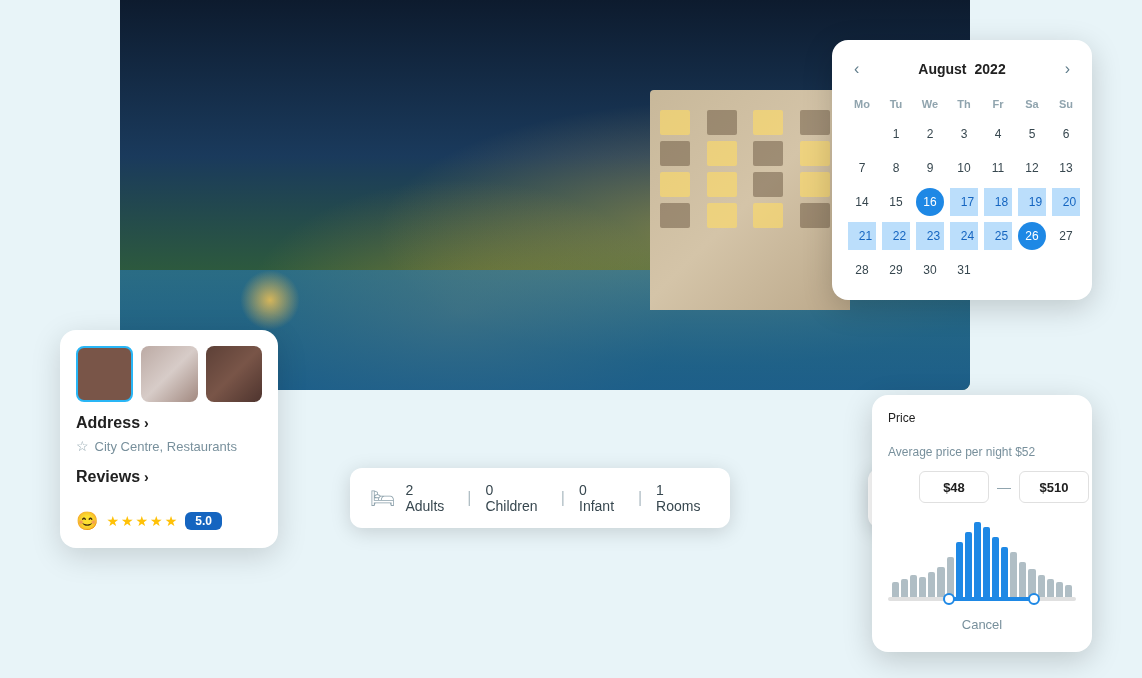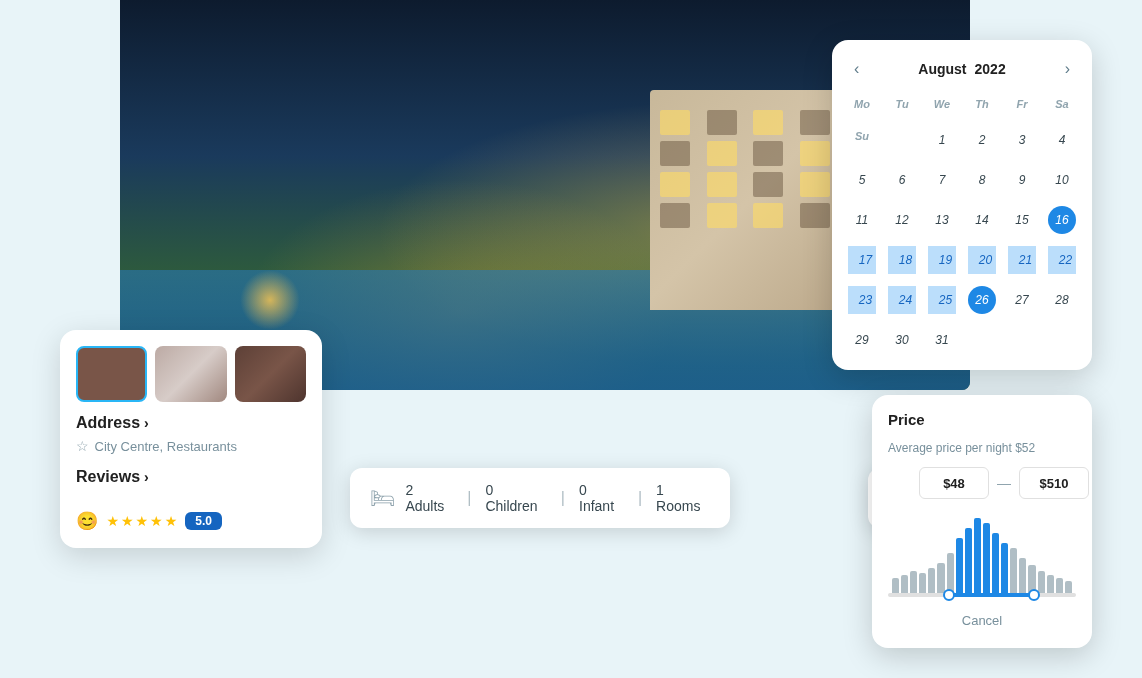"Mo" .cal-grid { font-style: italic -> none; gap: 12px -> 6px; grid-template-columns: repeat(6, 1fr) -> repeat(7, 1fr) }
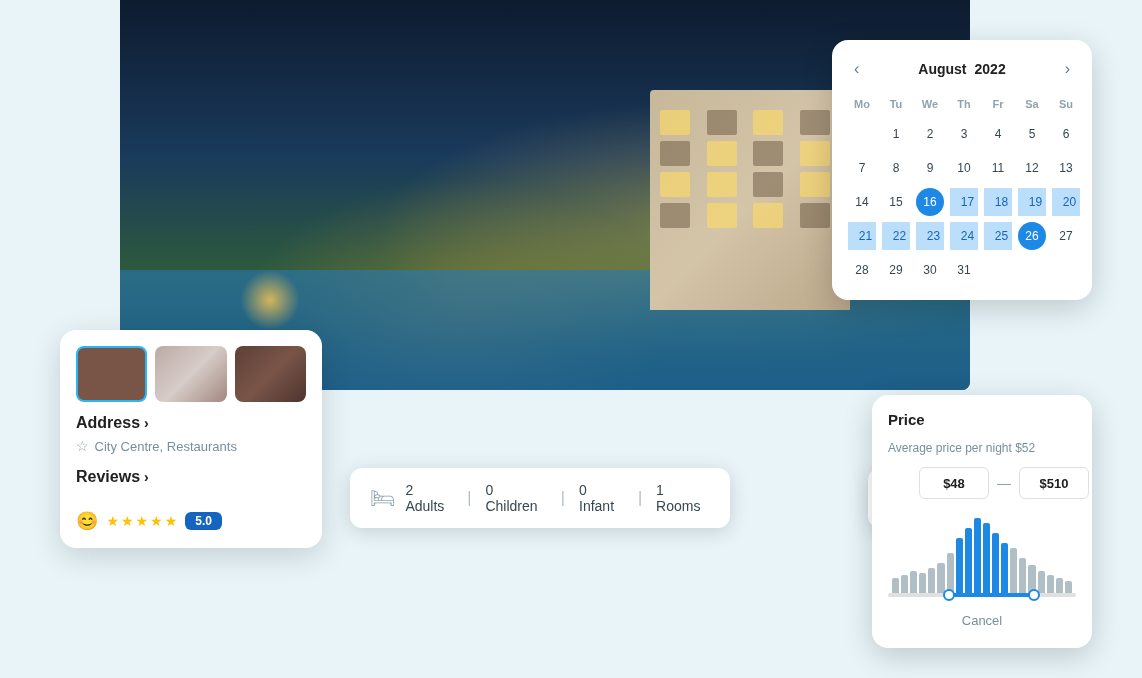"Address" .hotel-card { width: 262px -> 218px }
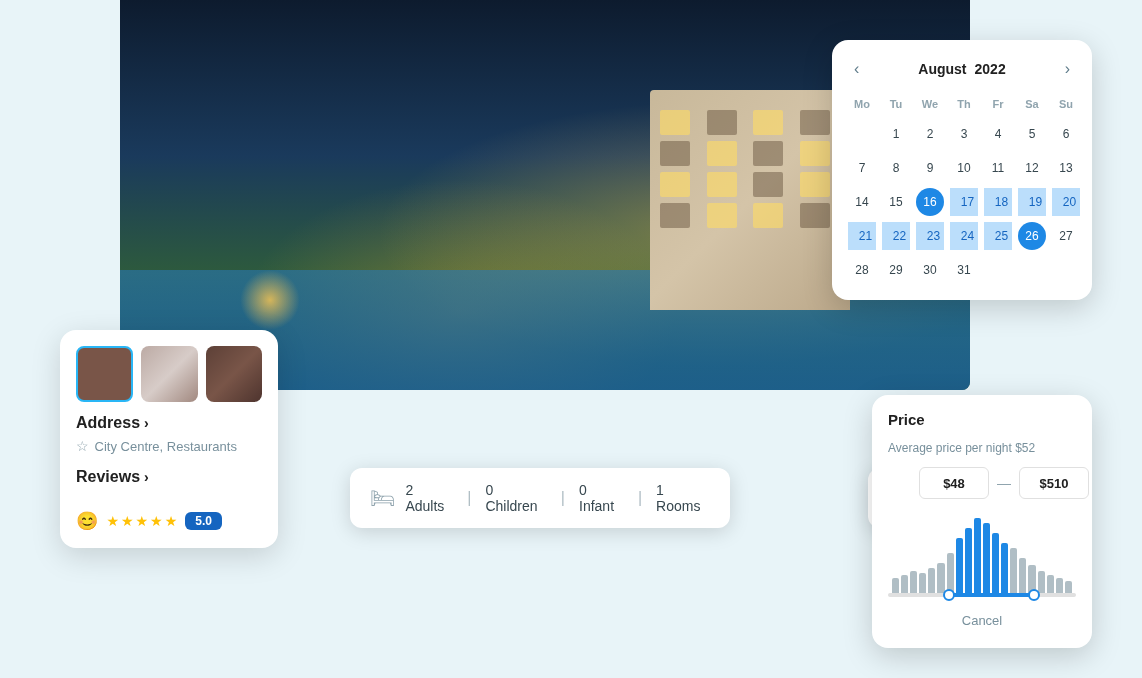"Price" .price-title { font-size: 15px -> 12px; font-weight: 700 -> 400; margin-bottom: 13px -> 20px }
